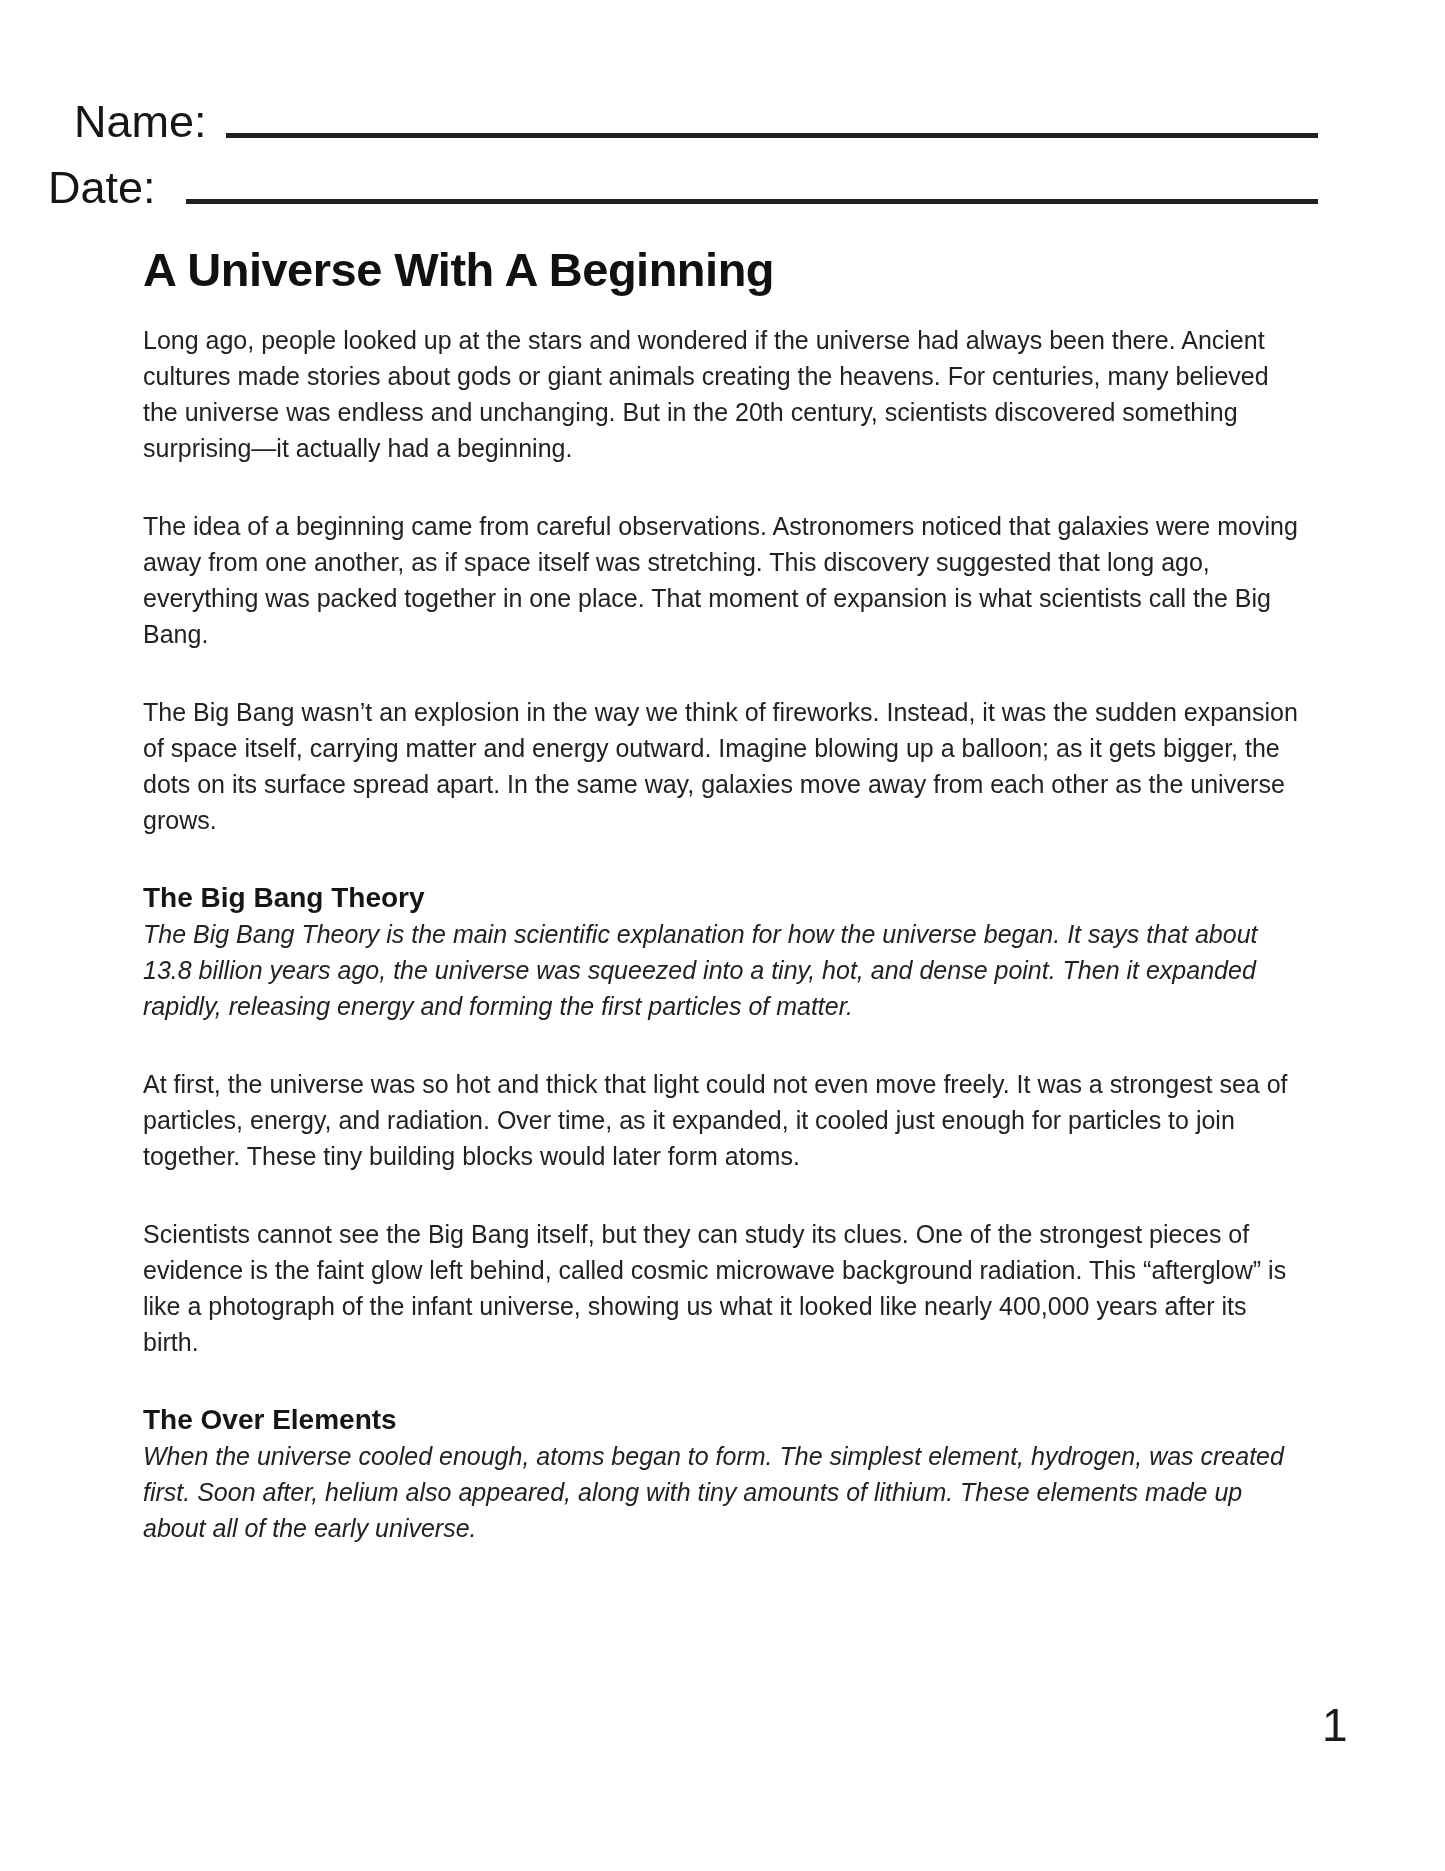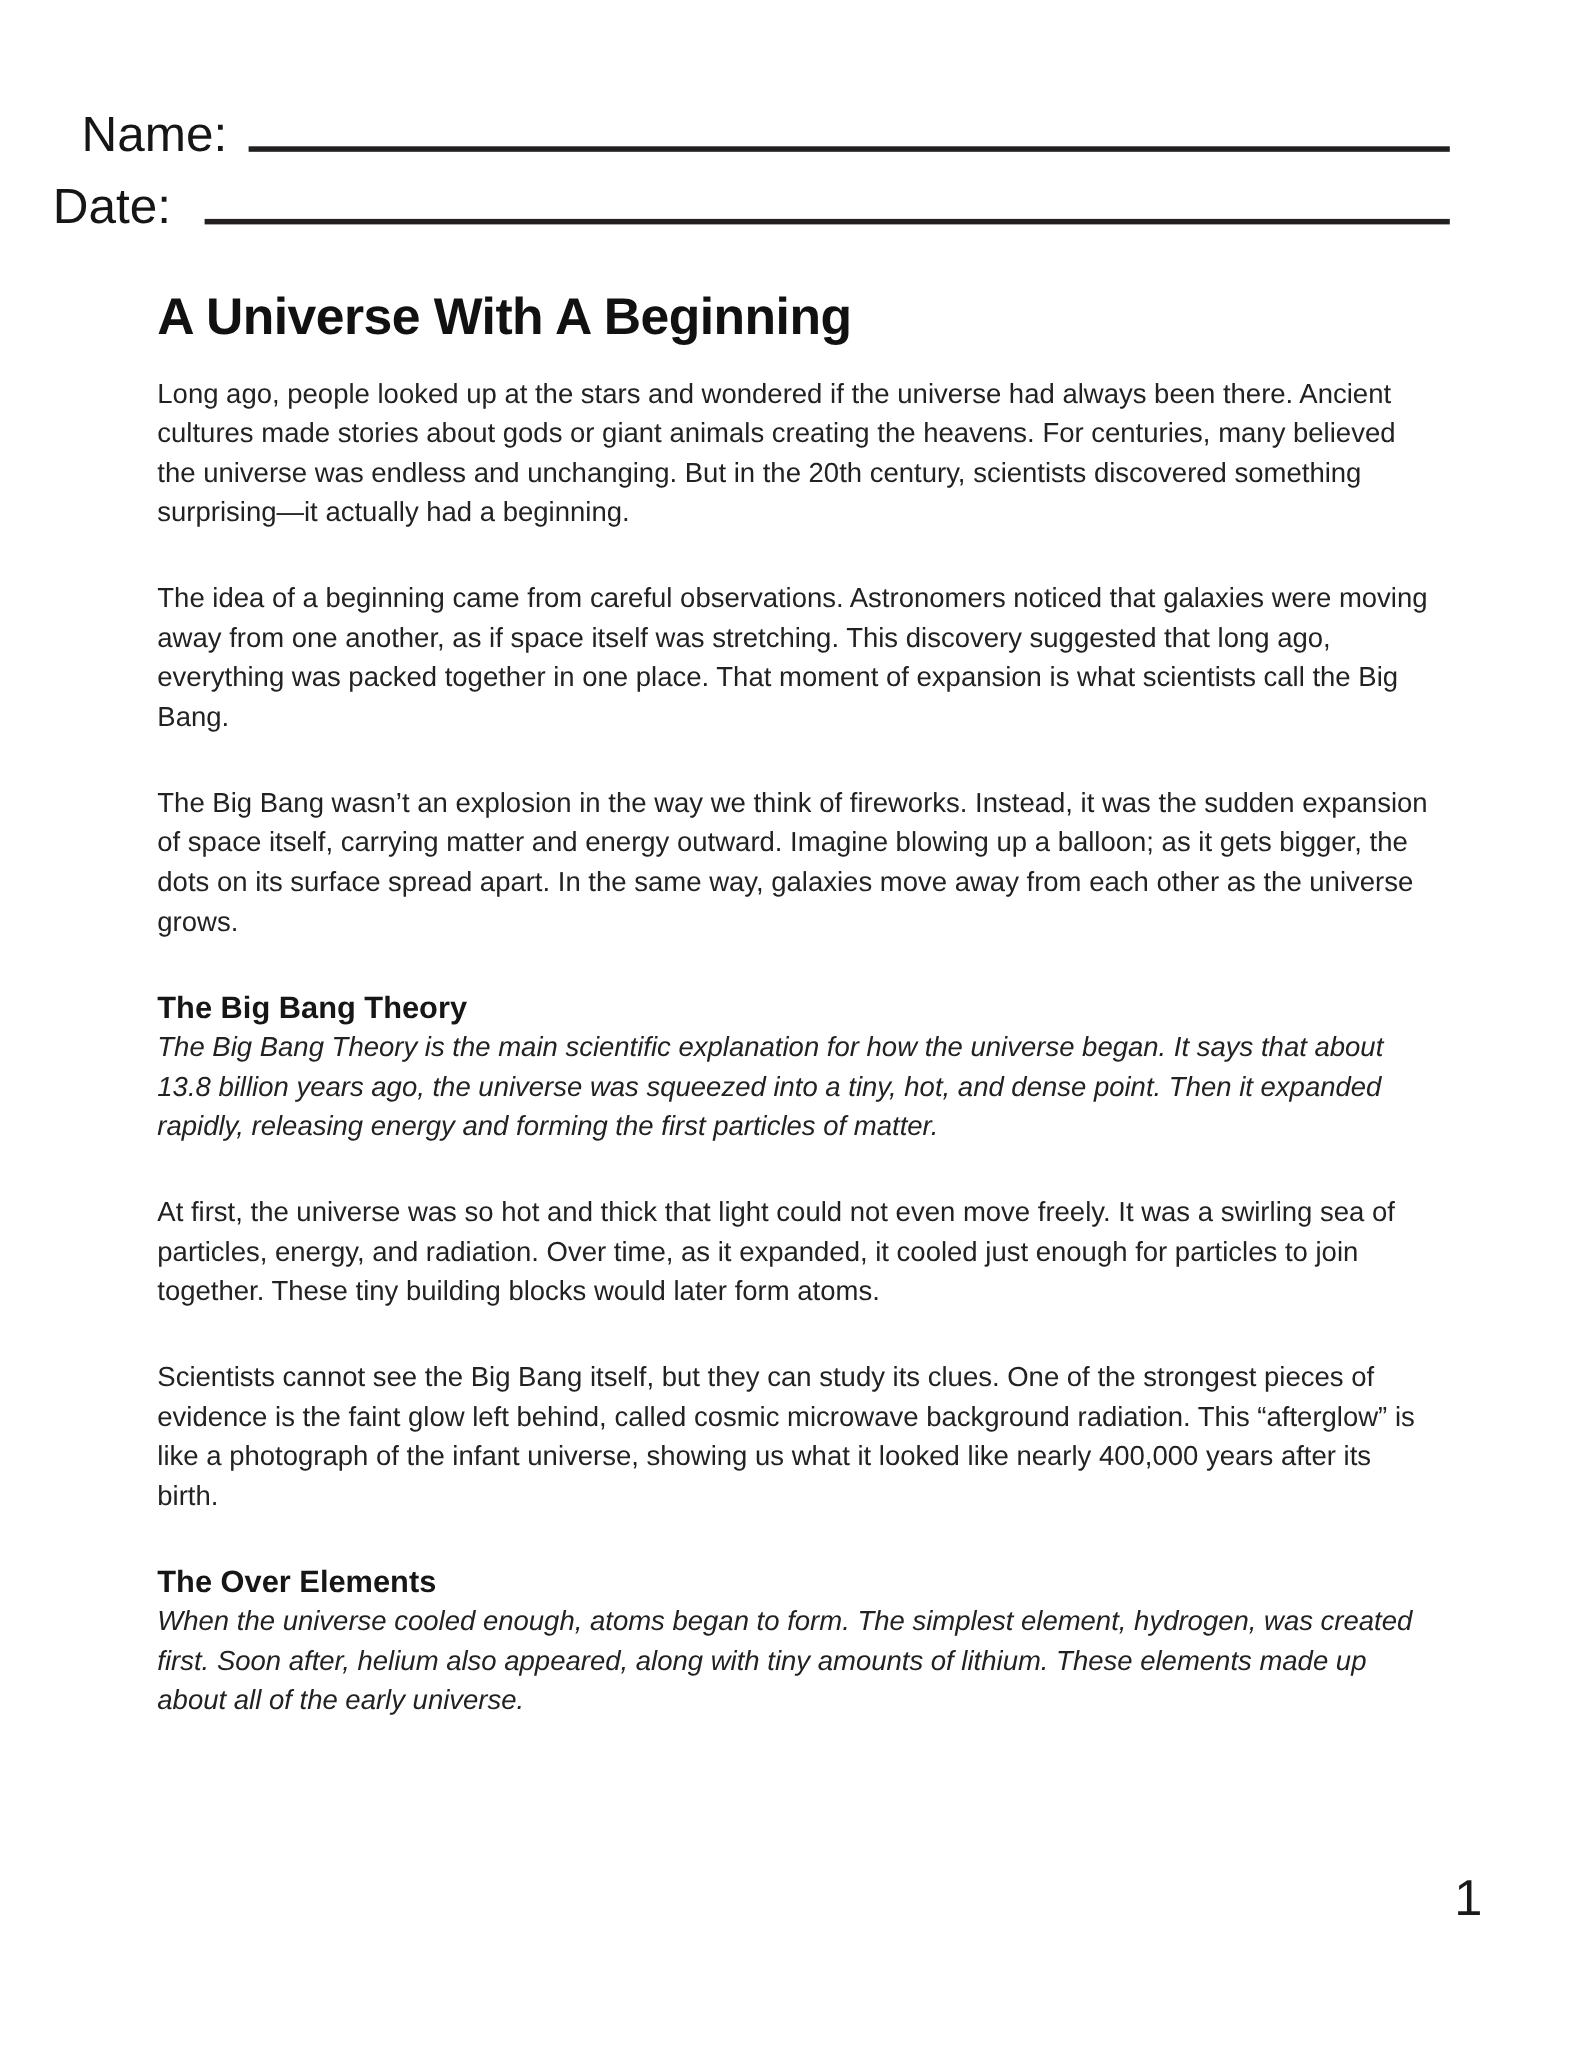"A Universe With A Beginning" .title { margin: 52px 127px 0 143px -> 34px 127px 0 143px }
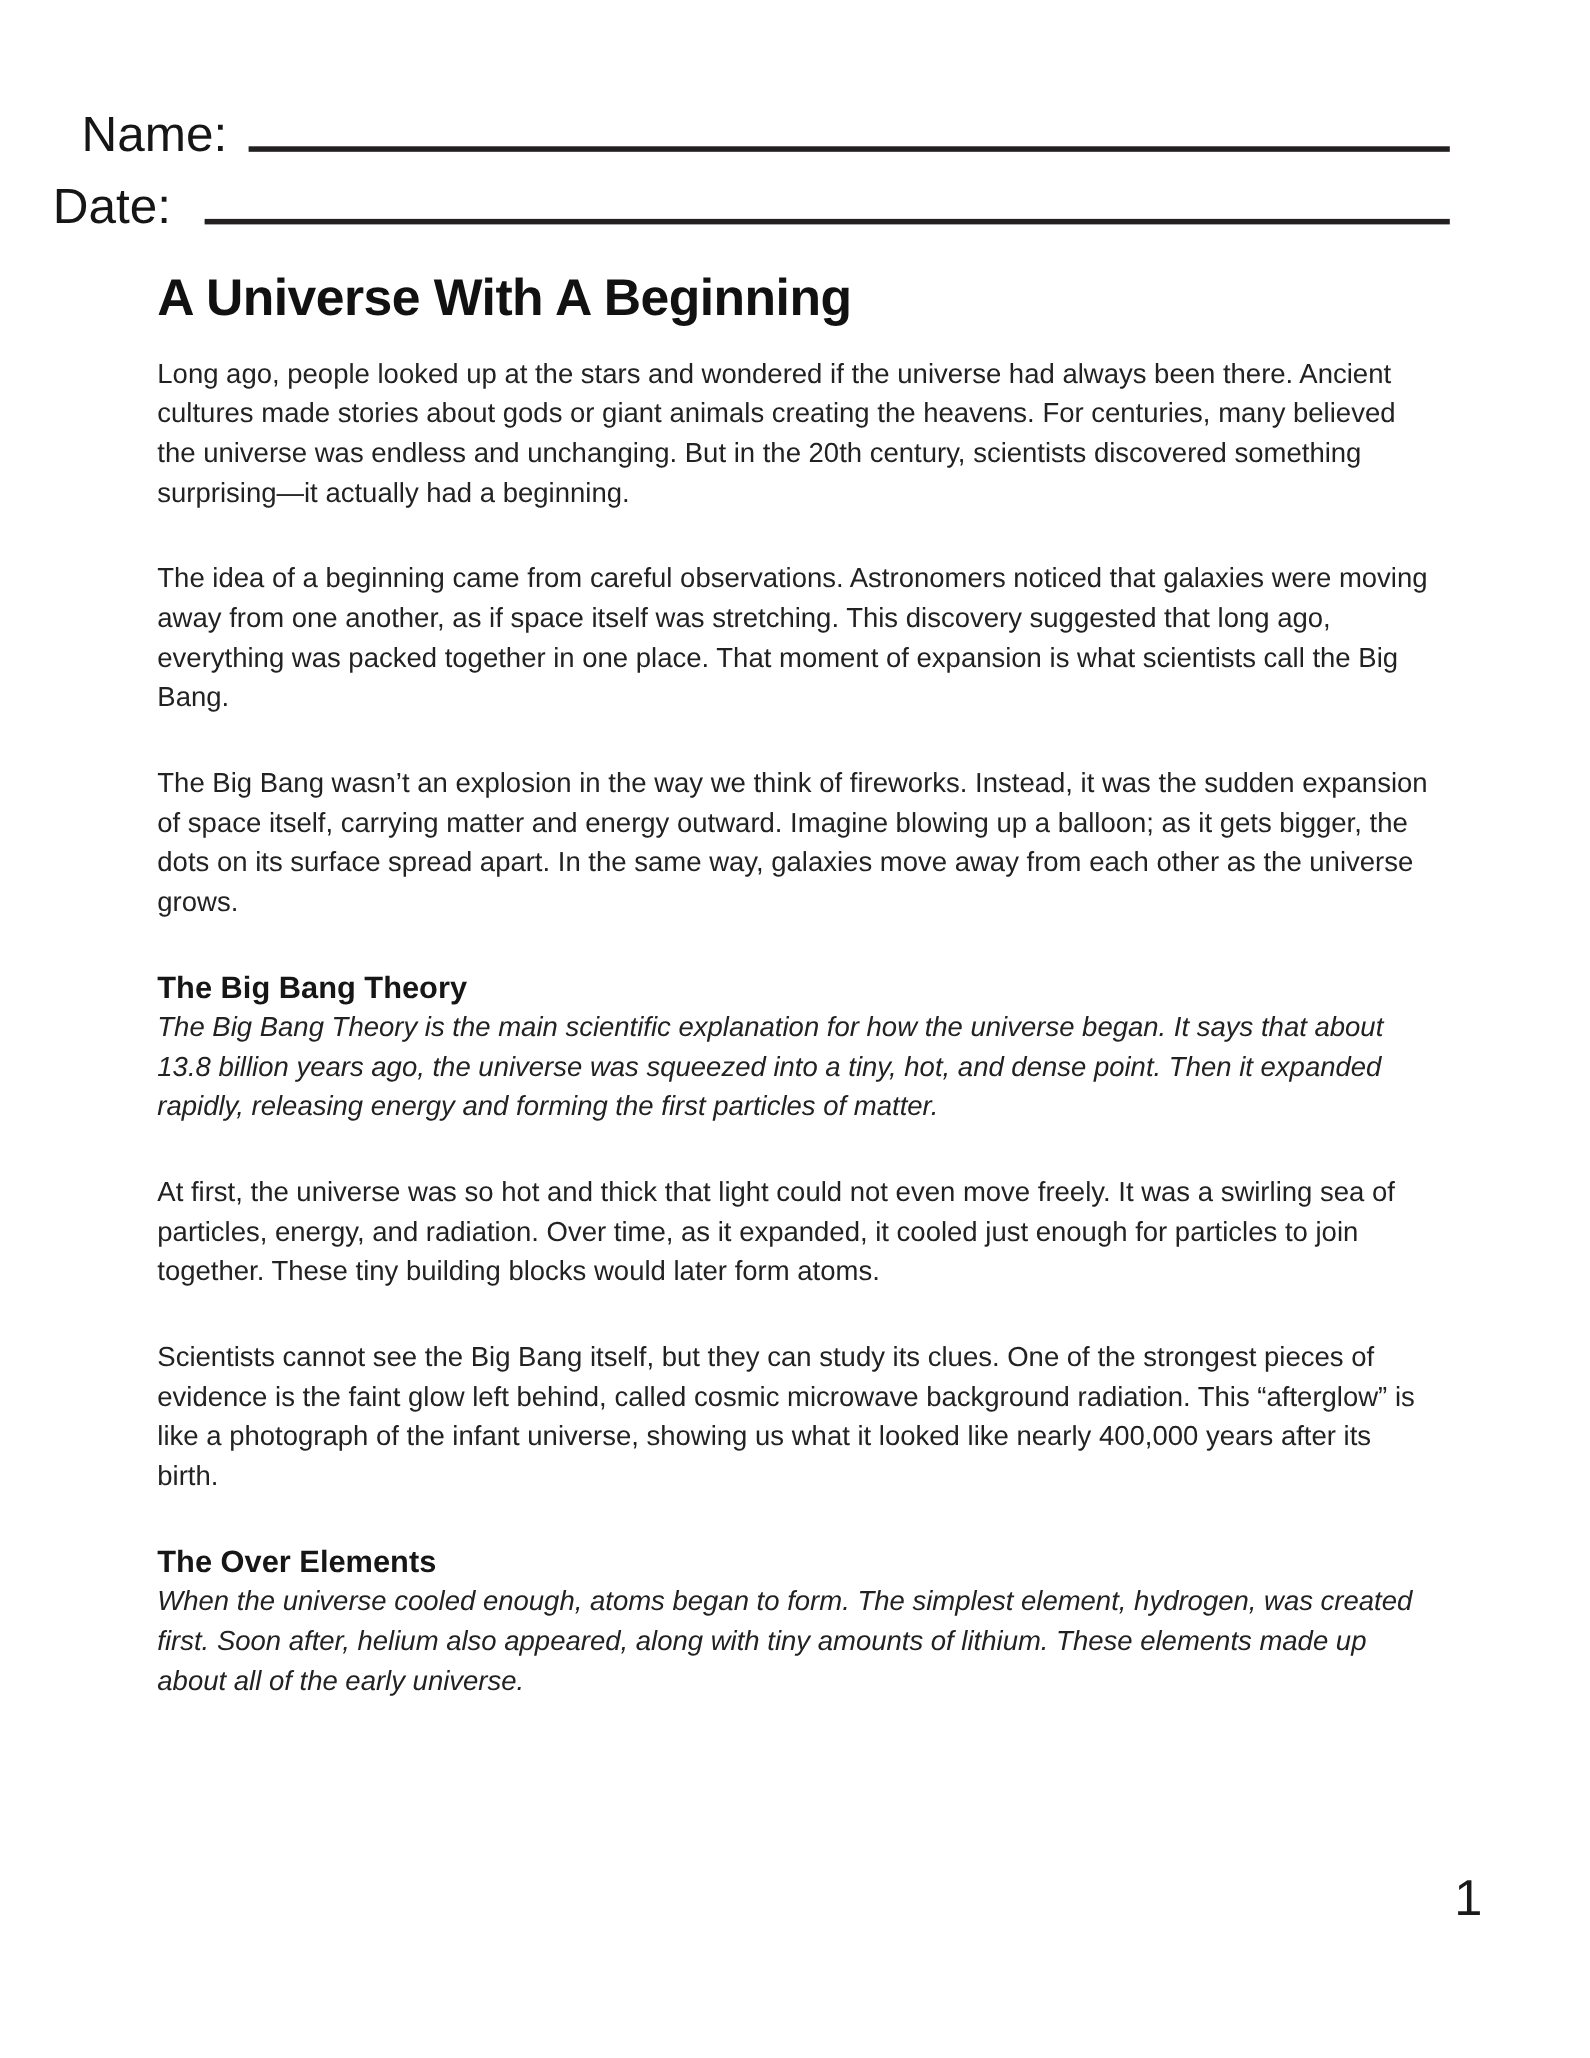"At first, the universe was" p { text: swirling -> strongest }
